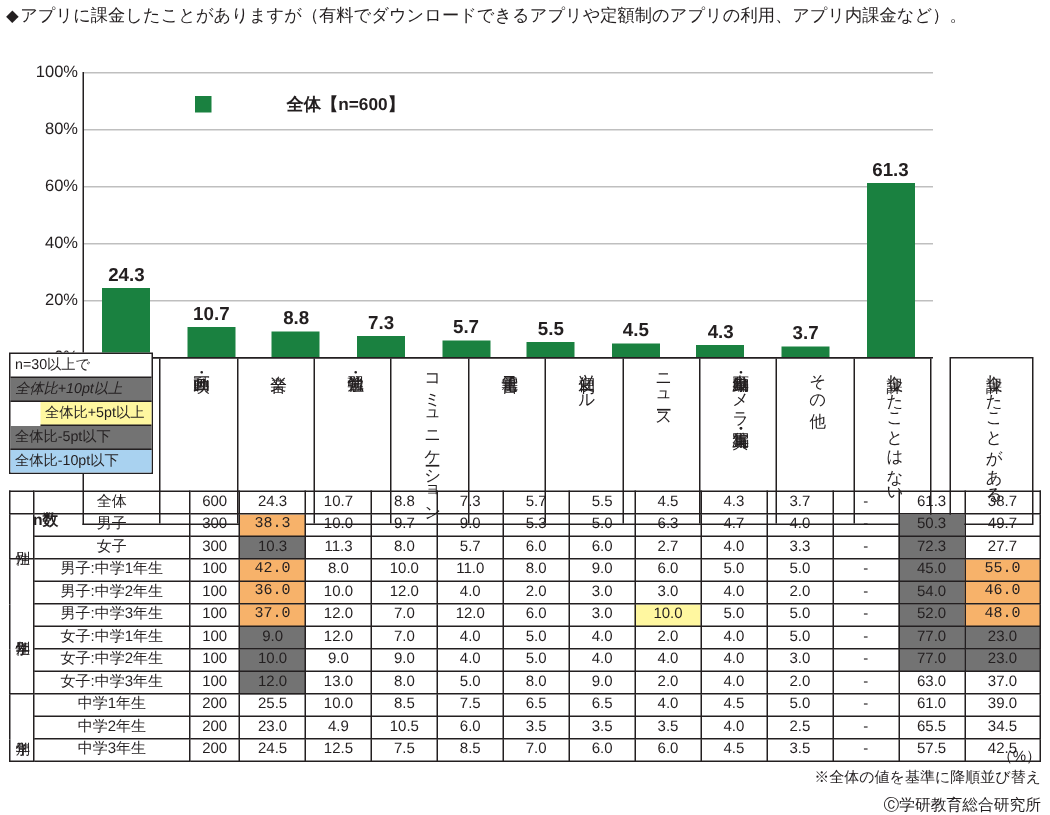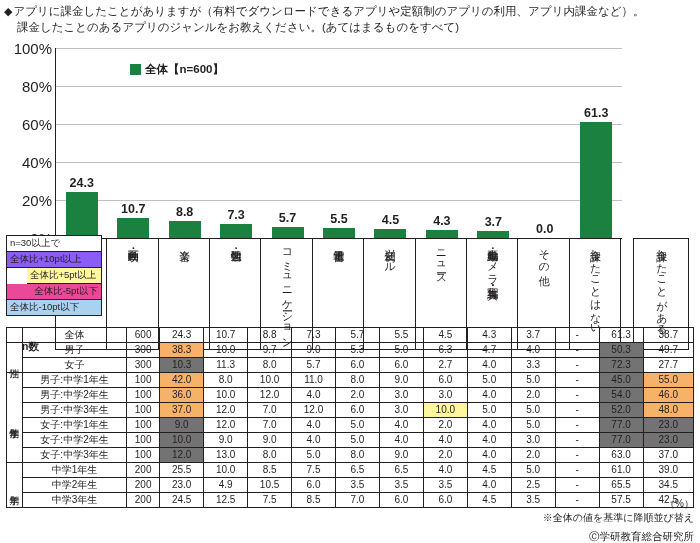"課金したことのあるアプリのジャンルをお教えください。(あてはまるものをすべて)" div.title-line2 { html: <div>課金したことのあるアプリのジャンルをお教えください。(あてはまるものをすべて)</div> -> none }
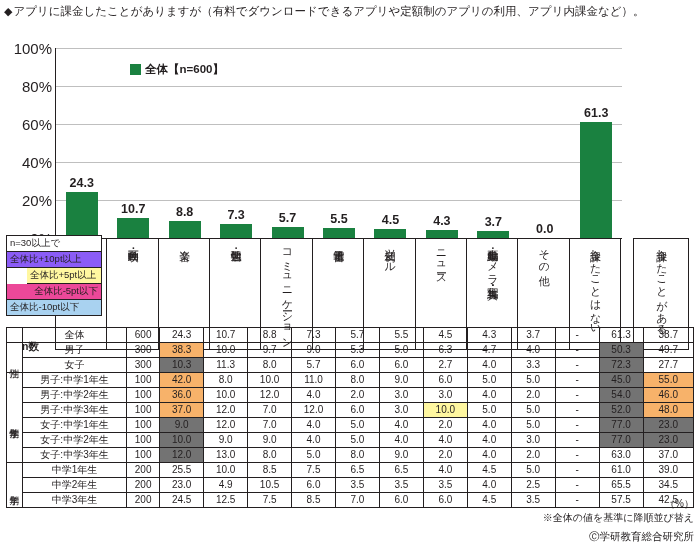"100%" .axis-label { font-size: 15px -> 11px }
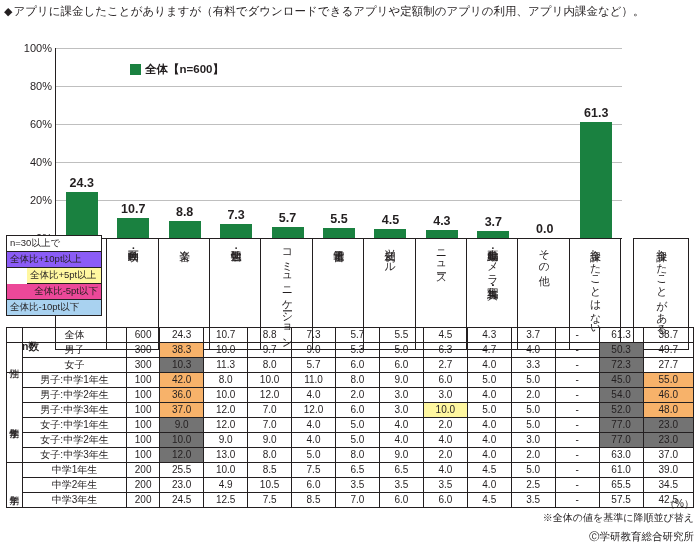"全体【n=600】" .legend { gap: none -> 46px }
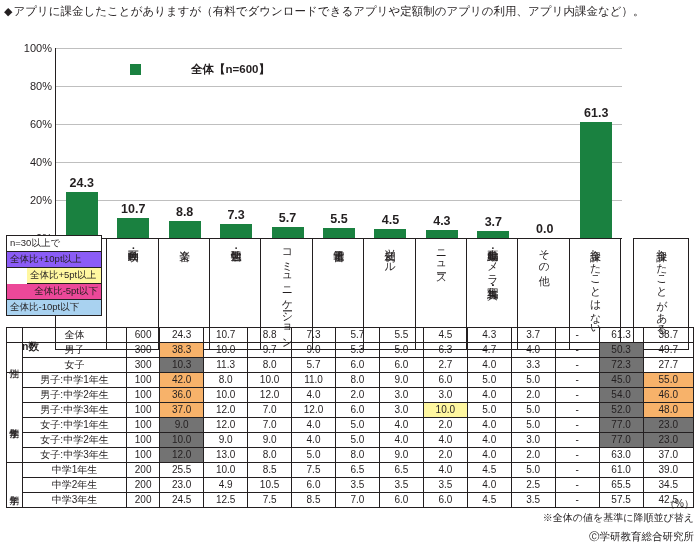"0.0" div.bar-slot { html: <div> <div></div> <div>0.0</div> </div> -> none }
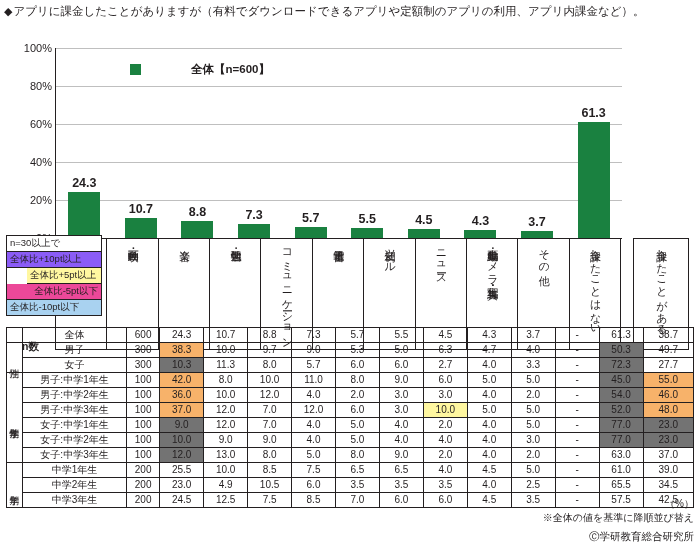"全体比+10pt以上" .k-orange { background: #8b5cf6 -> #737373; font-style: none -> italic }
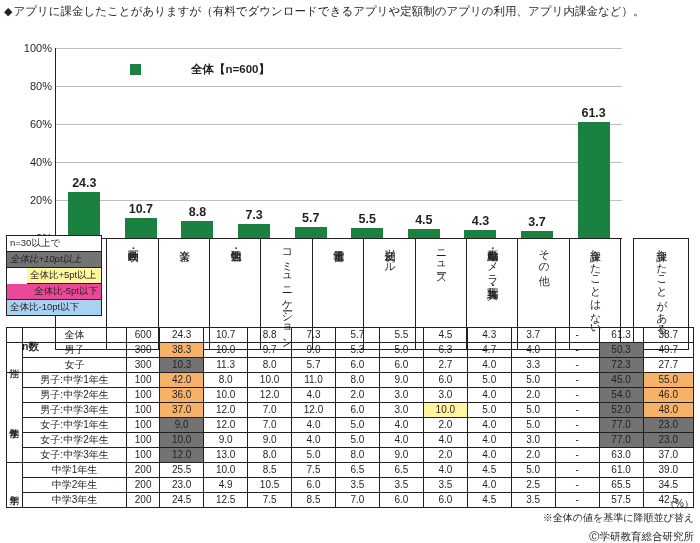"全体比-5pt以下" .k-lblue { background: #ec4899 -> #737373; text-align: right -> none }
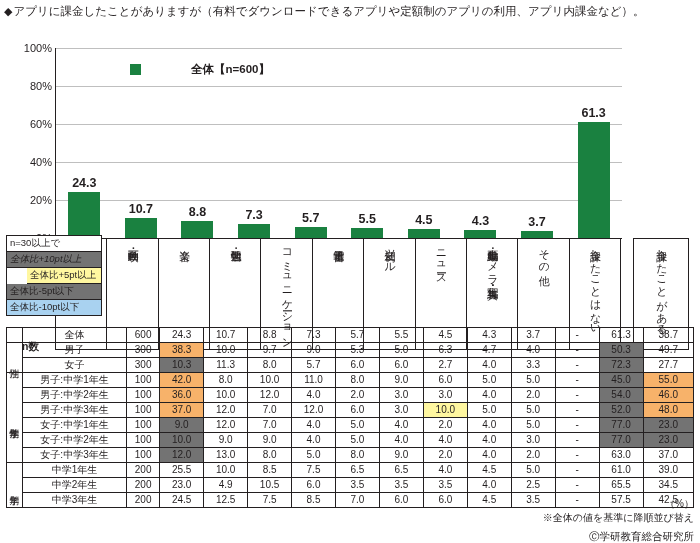"38.3" .c-orange { font-family: none -> Liberation Mono, monospace }
